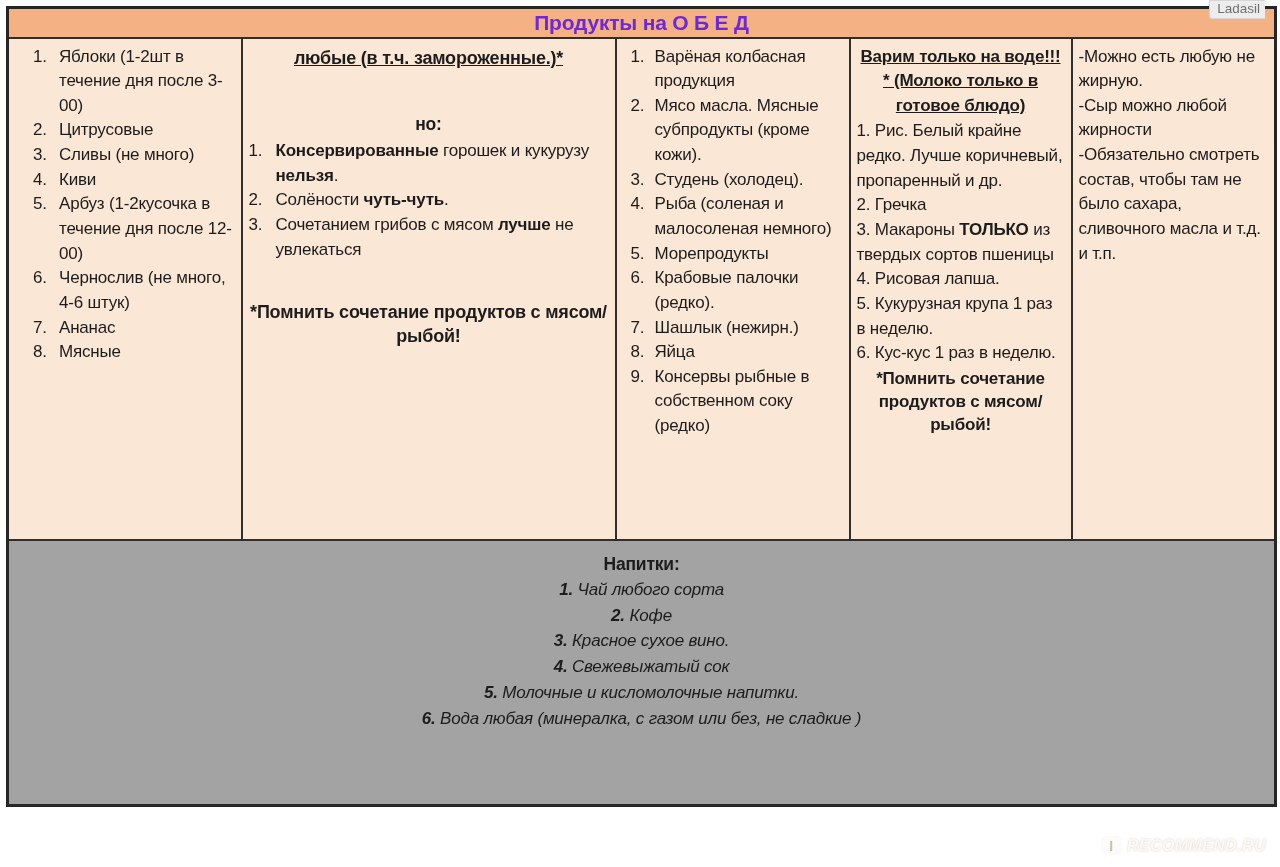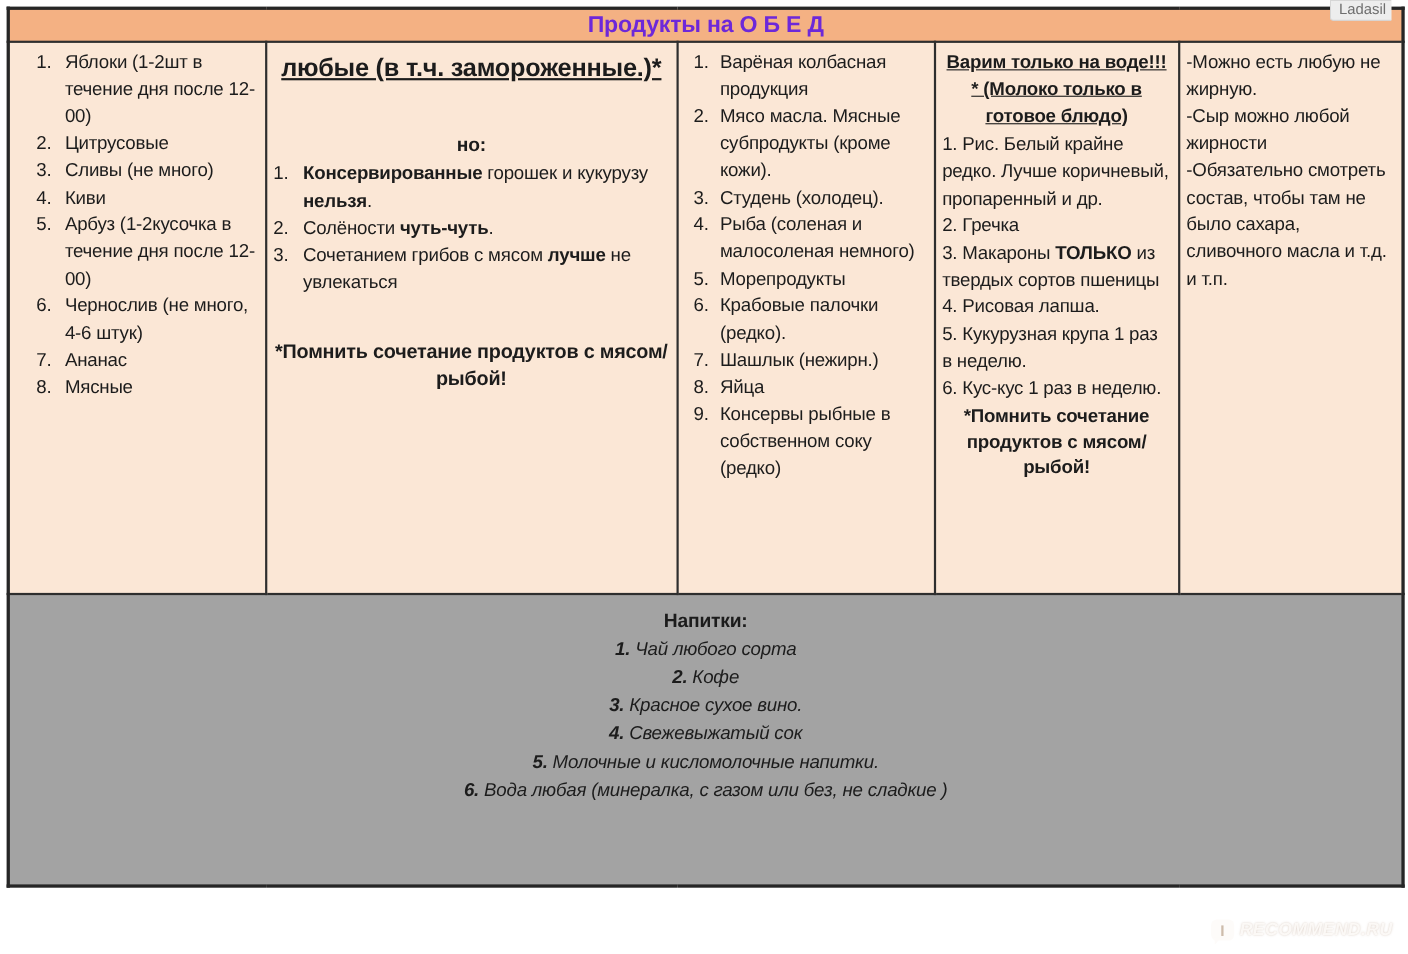"Яблоки (1-2шт в течение дня" li { text: 12-00 -> 3-00 }
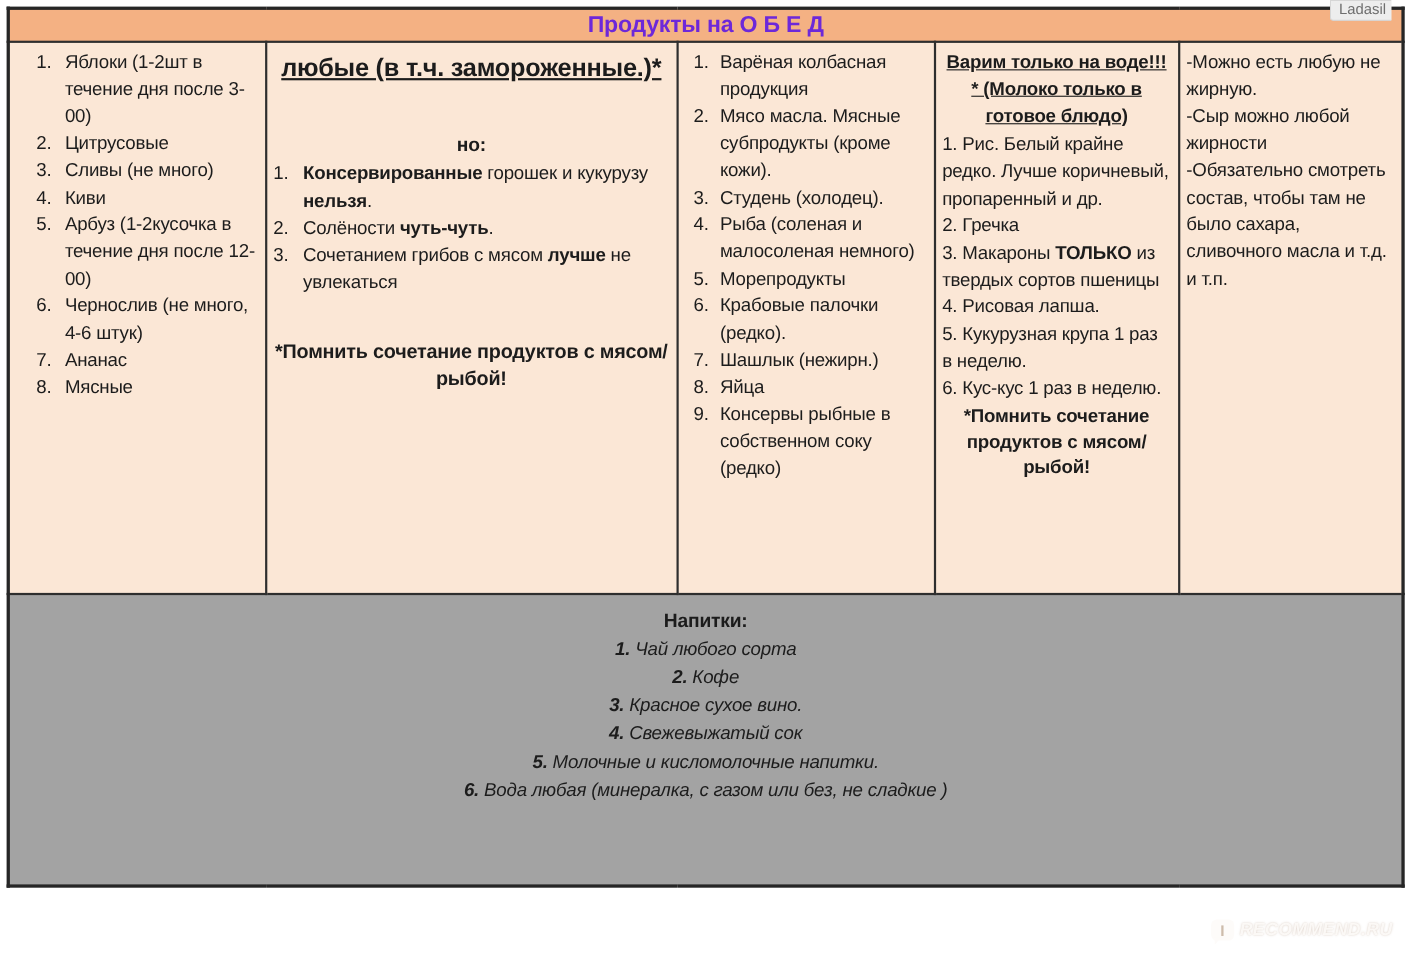"любые (в т.ч. замороженные.)*" .c2-head { font-size: 23px -> 18px }
